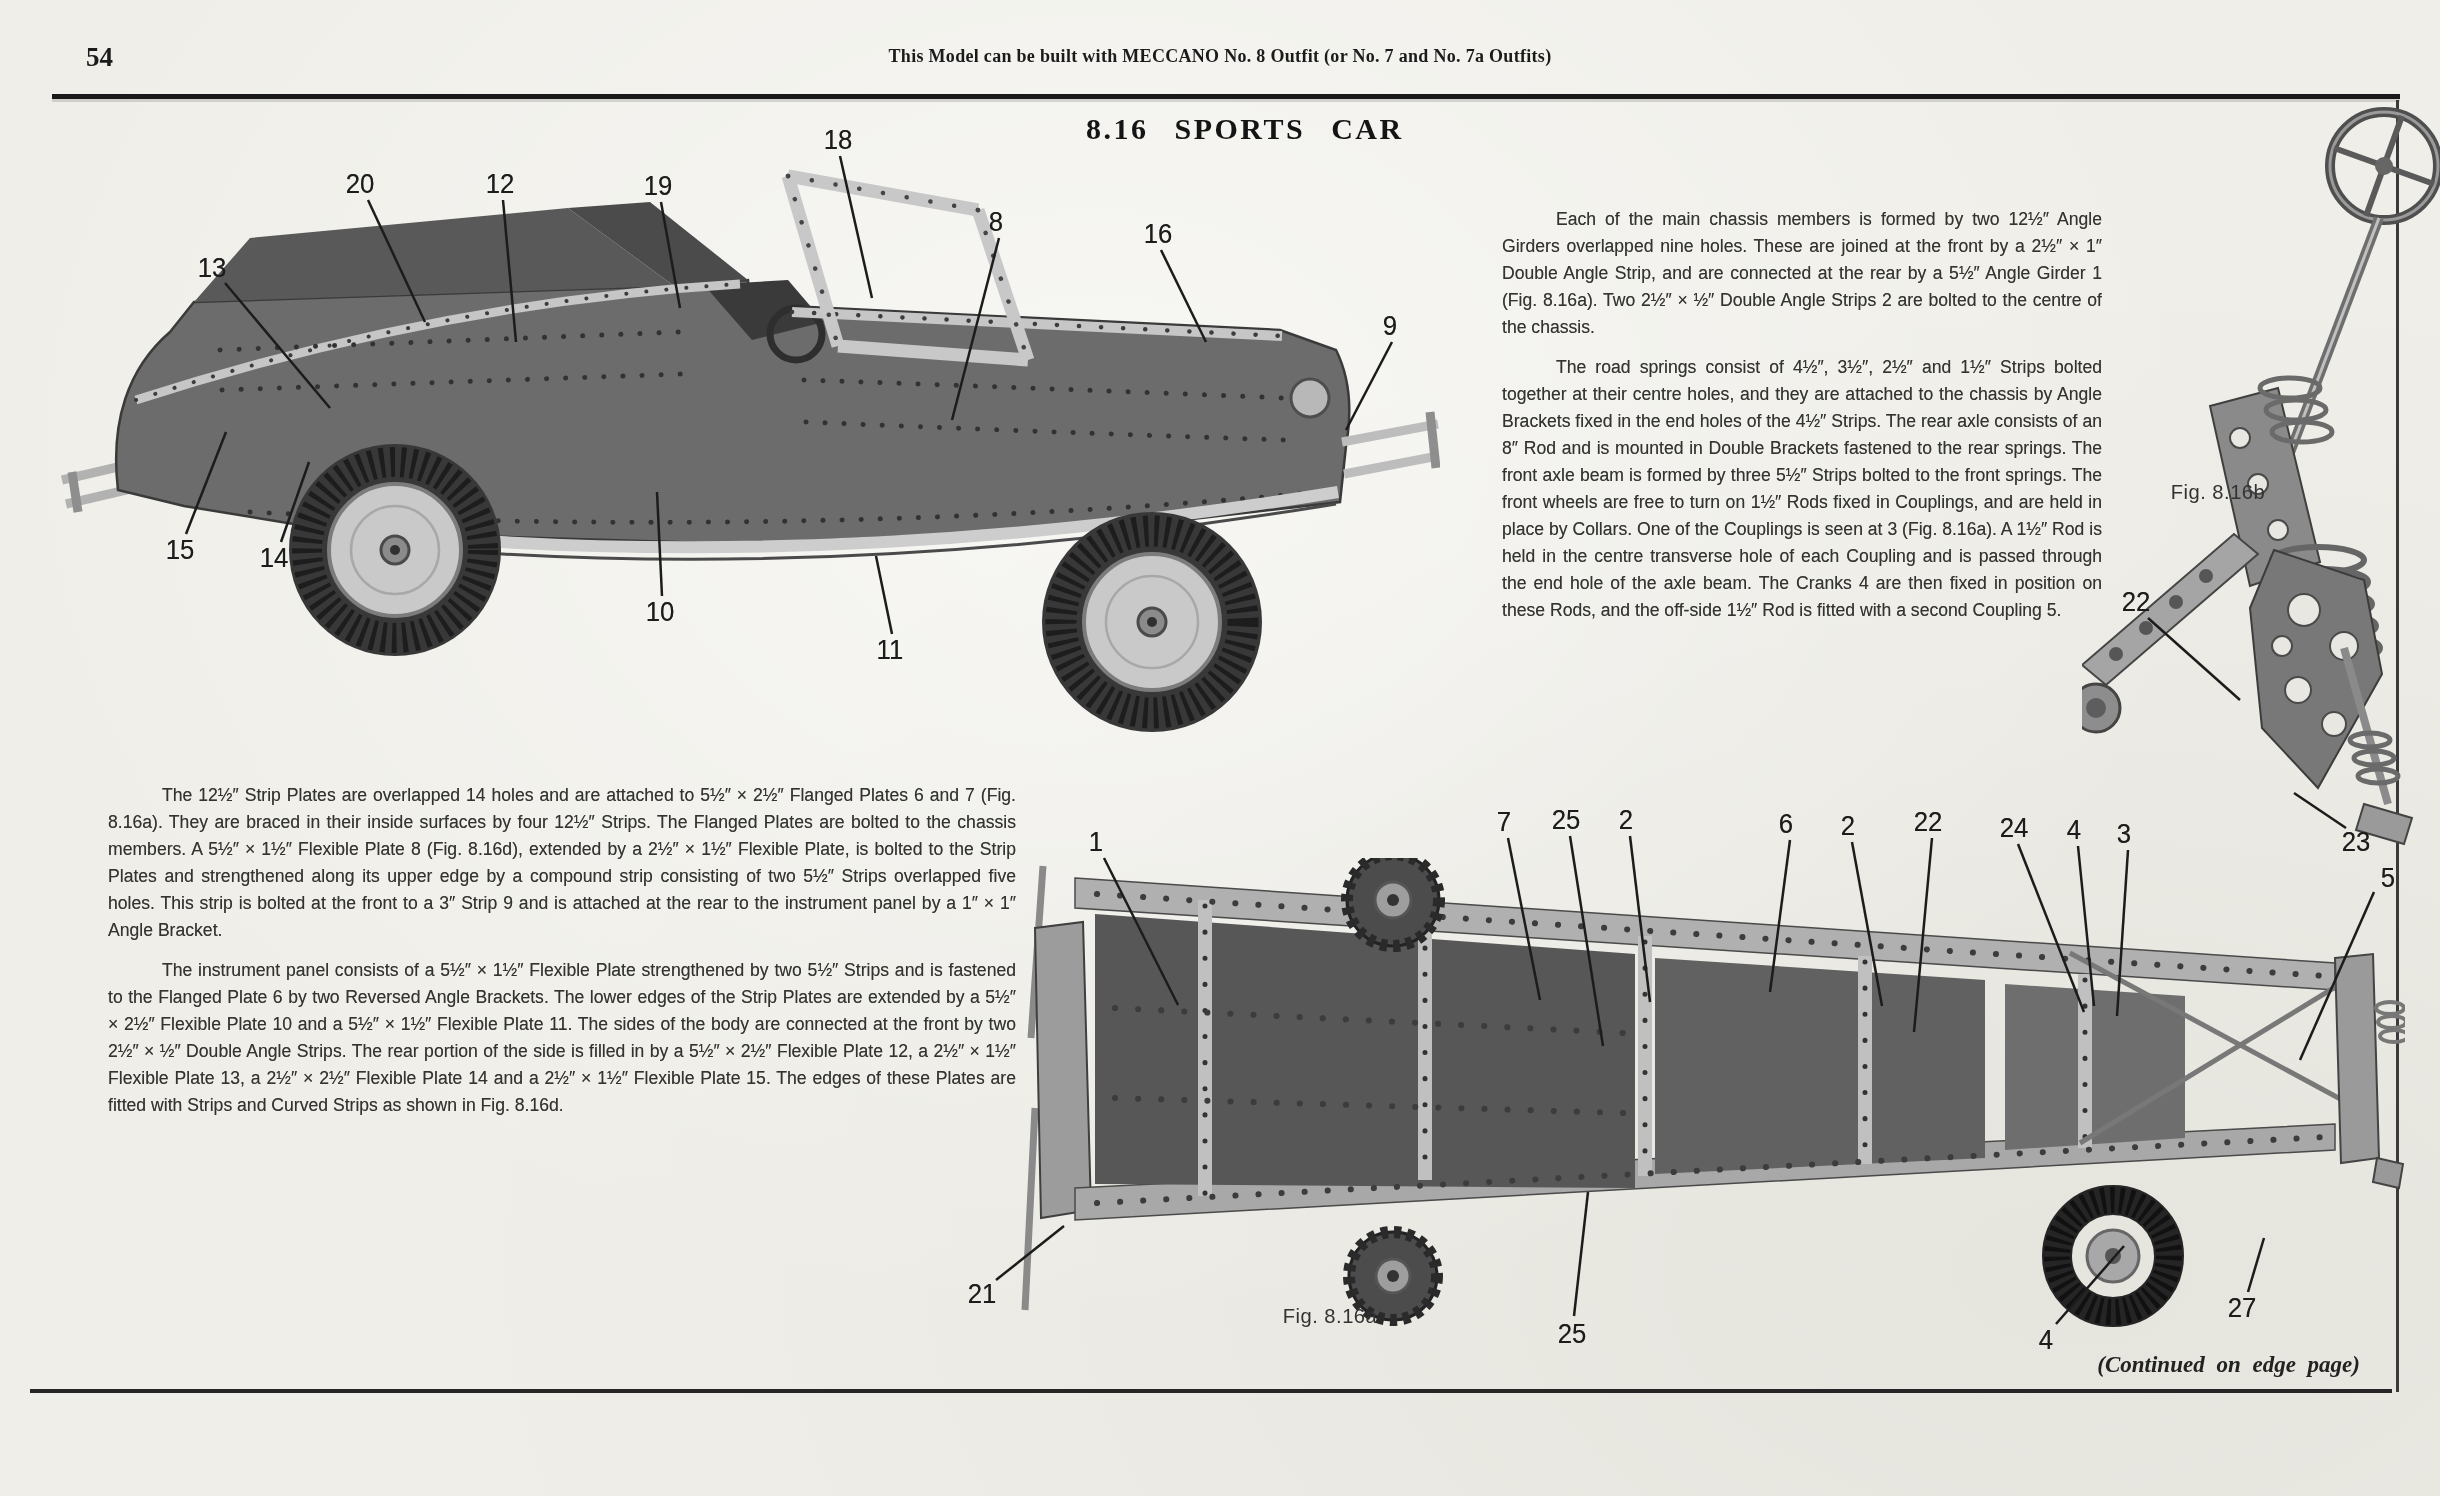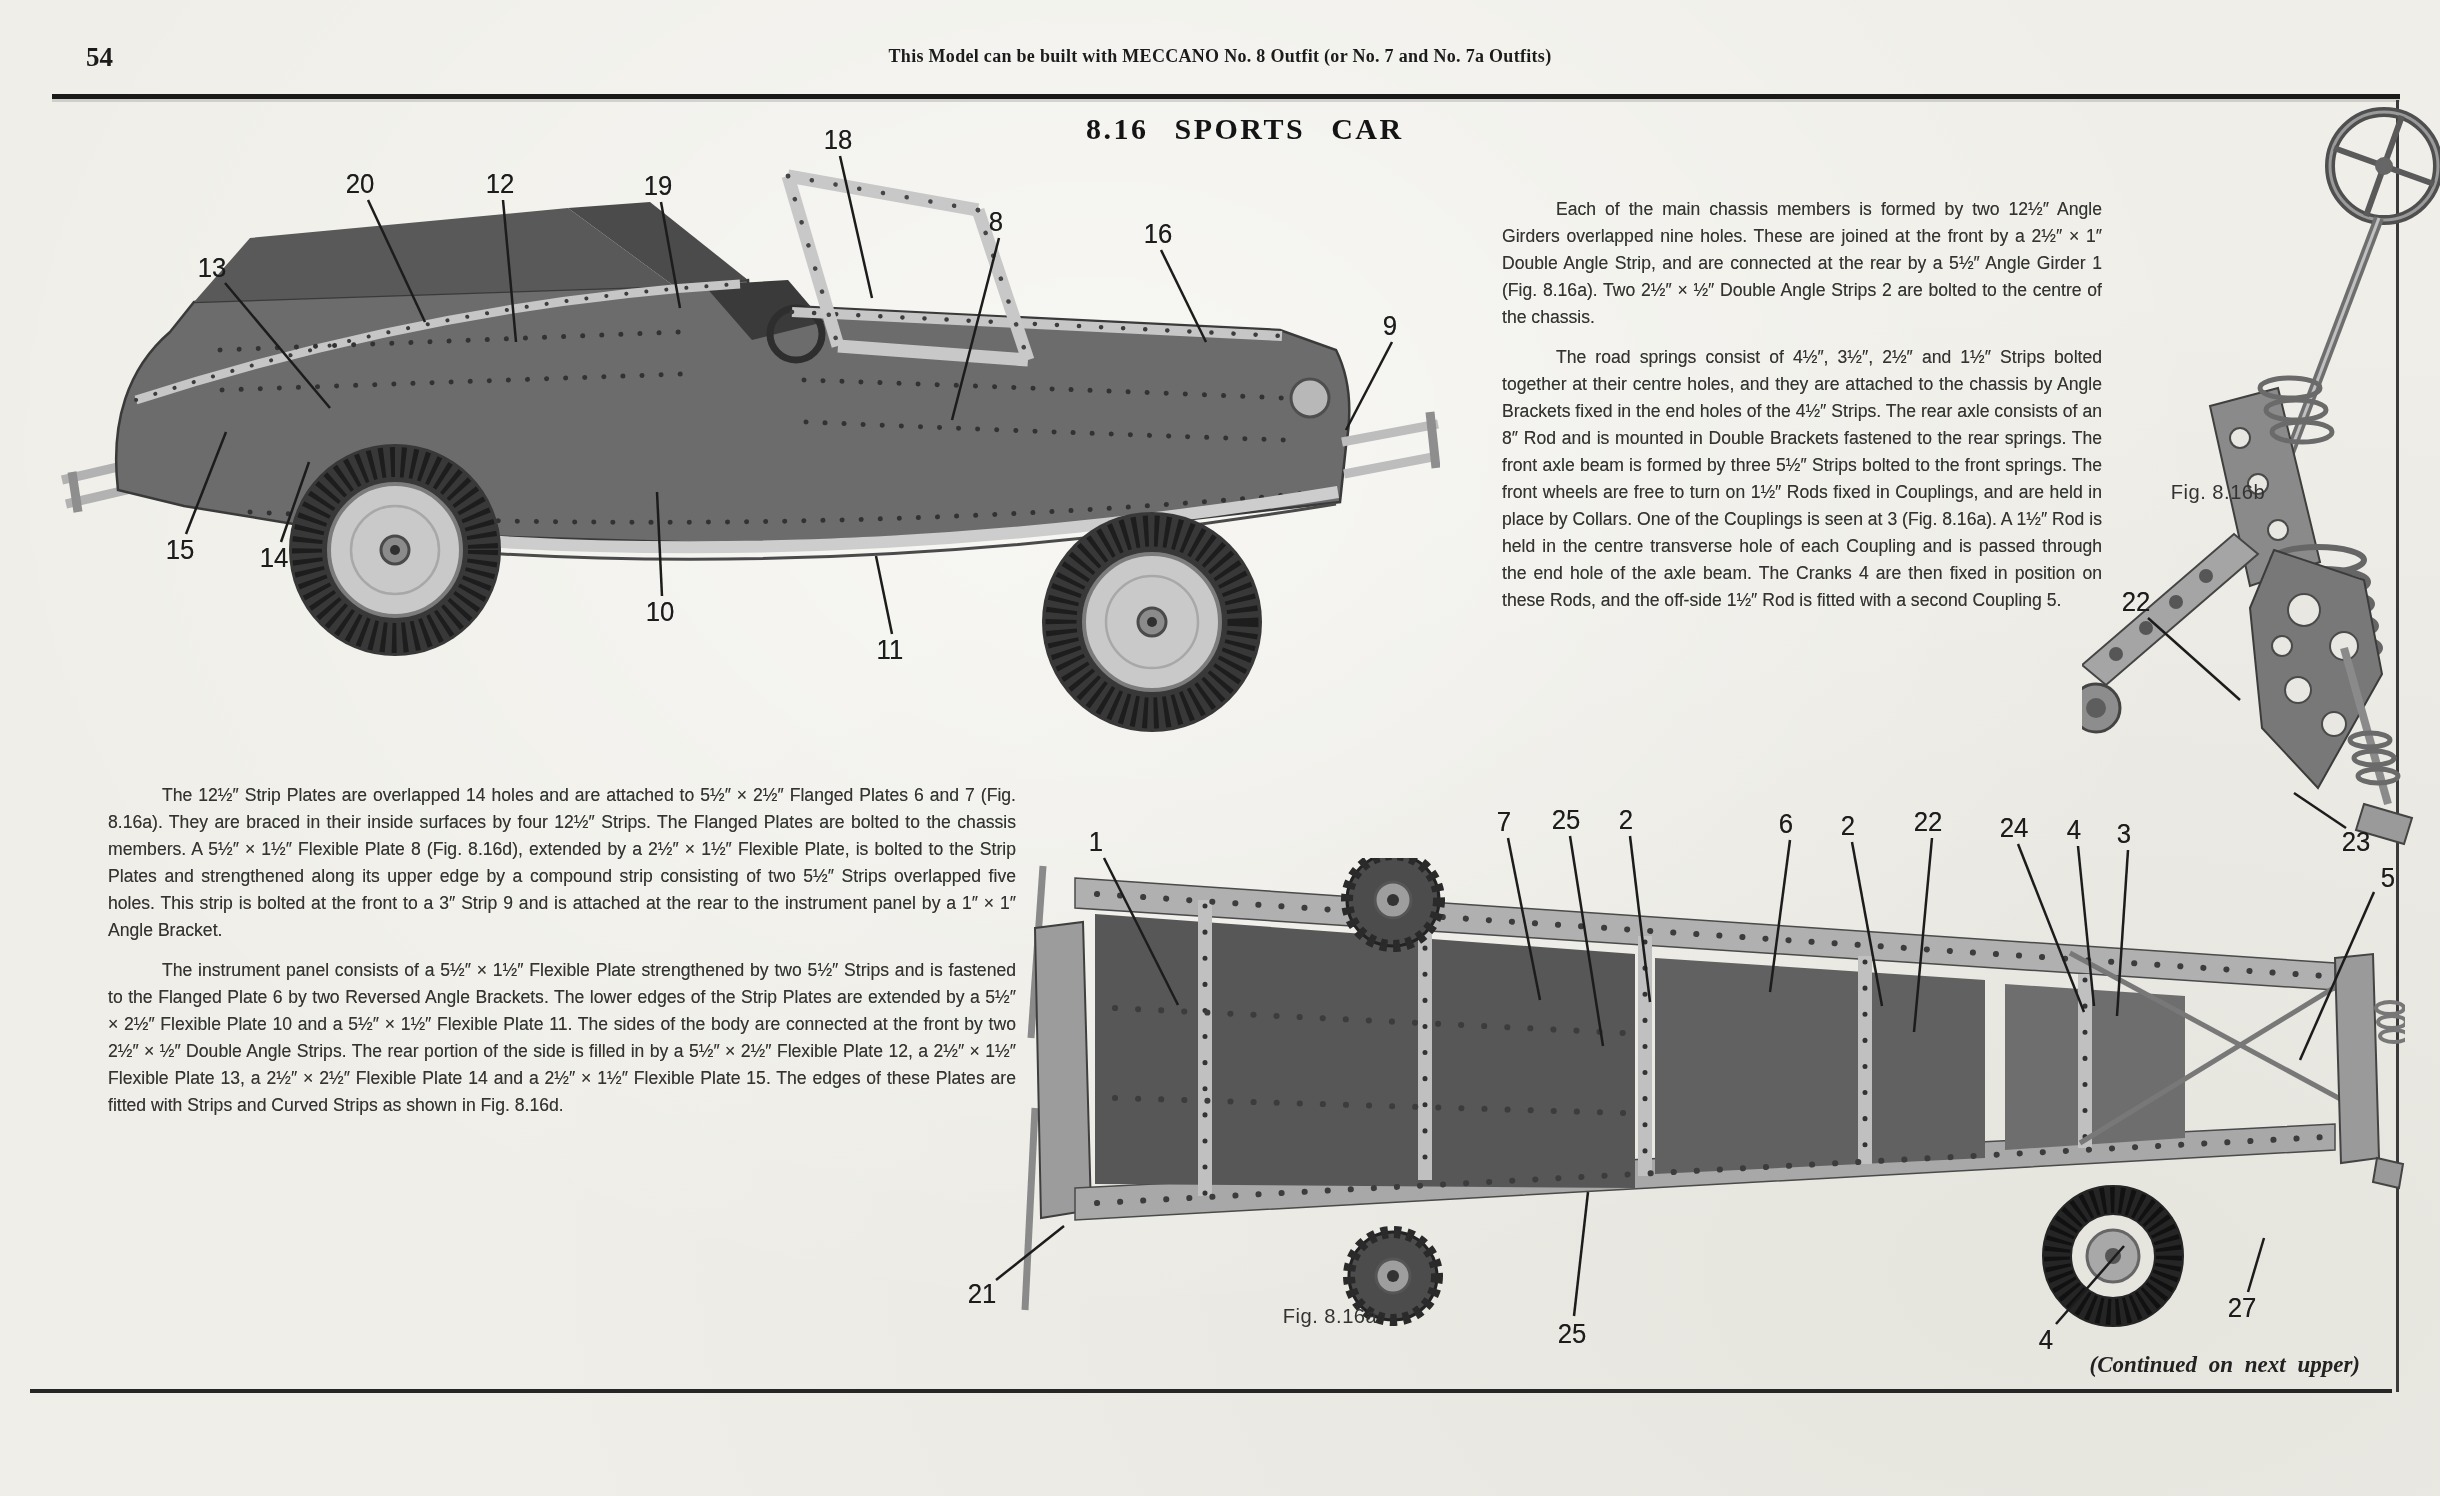"Each of the main chassis" .right-col { top: 196px -> 206px }
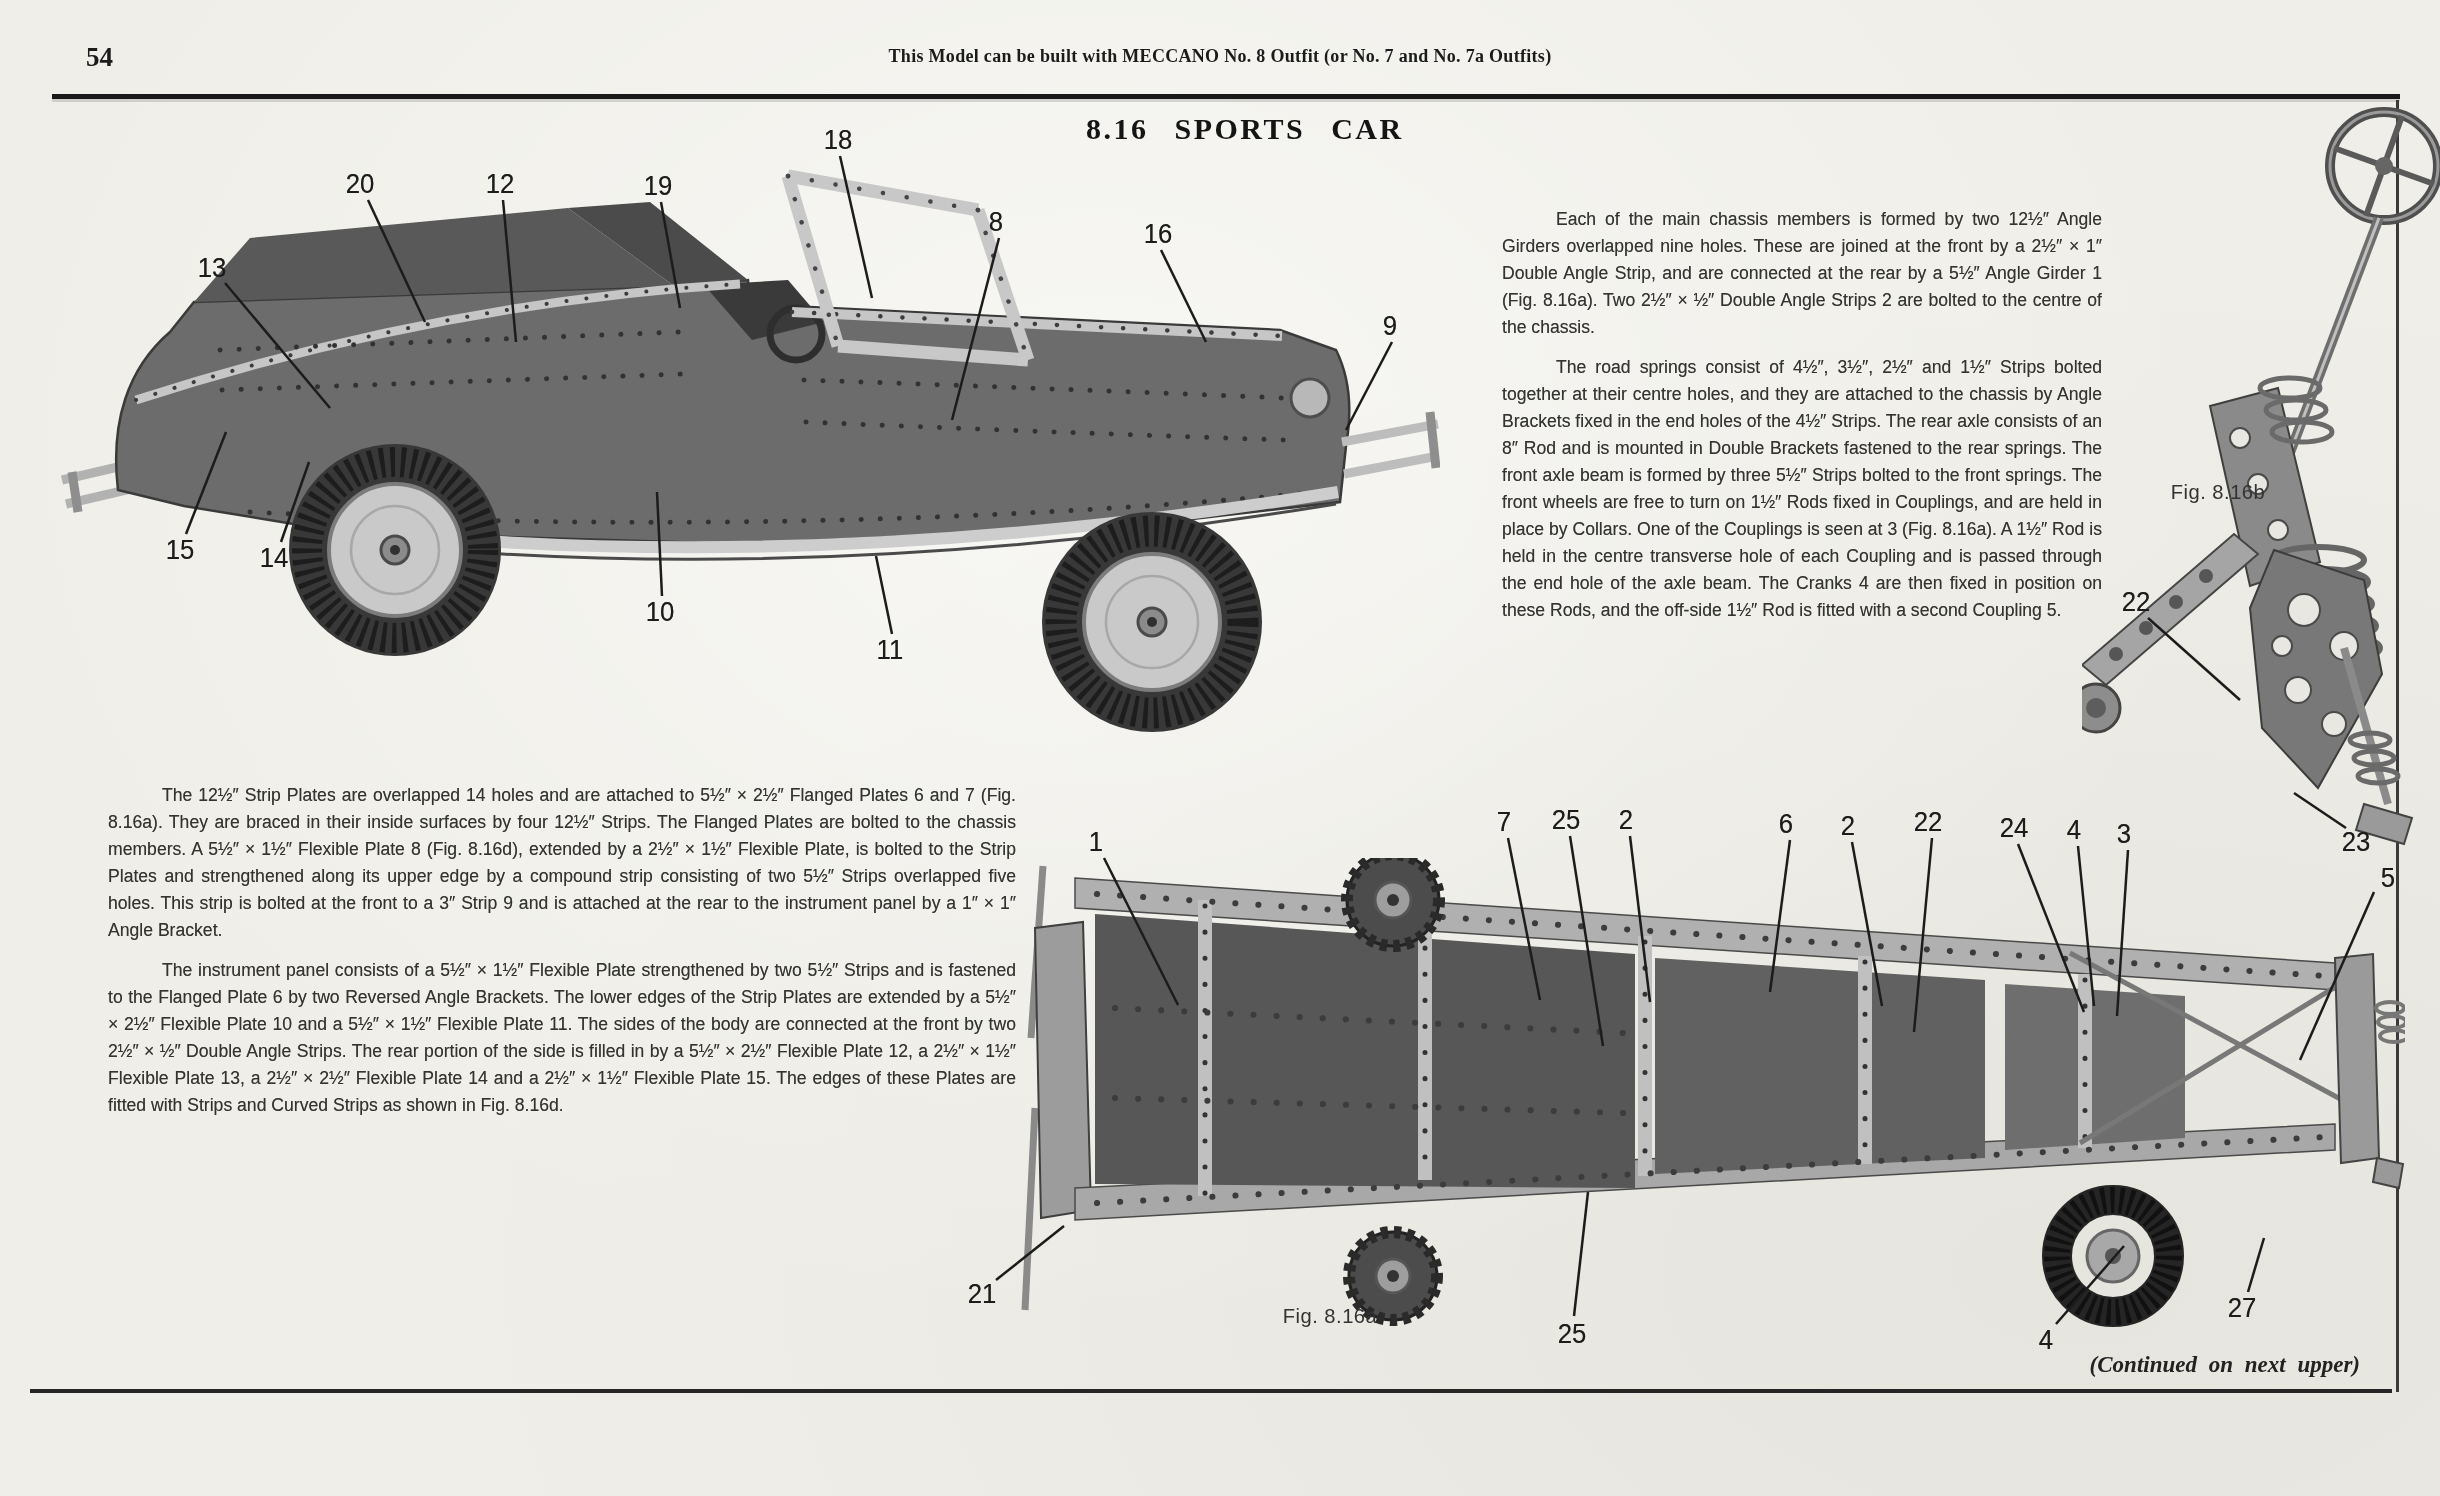"(Continued on next upper)" div.continued { text: next upper -> edge page }
